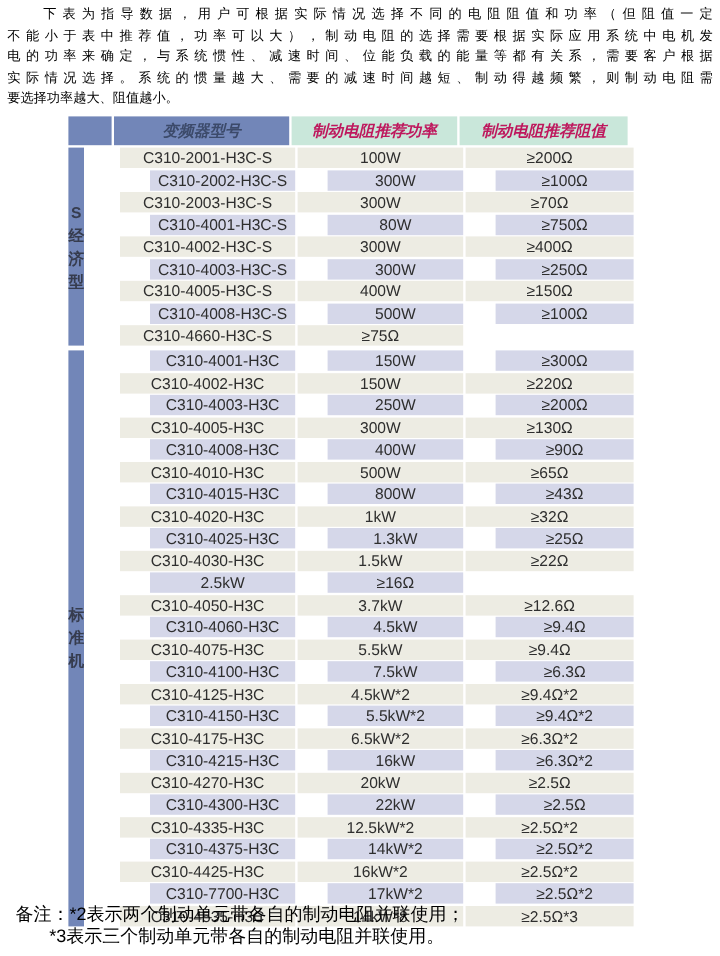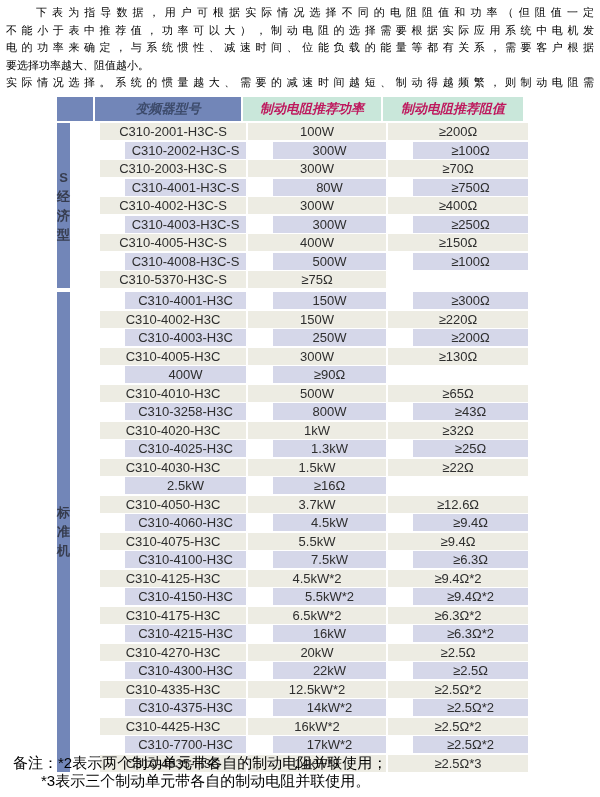"要选择功率越大、阻值越小。" div.line { order: before "实际情况选择。系统的惯量越大、需要的减速时间越短、制动得越频繁，则制动电阻需" -> after "实际情况选择。系统的惯量越大、需要的减速时间越短、制动得越频繁，则制动电阻需" }
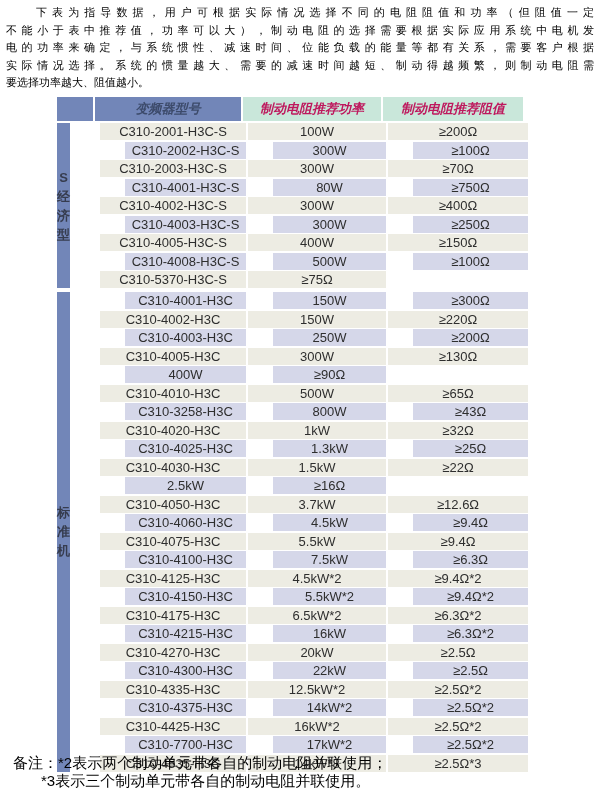"C310-5370-H3C-S" div { text: C310-5370-H3C-S -> C310-4660-H3C-S }
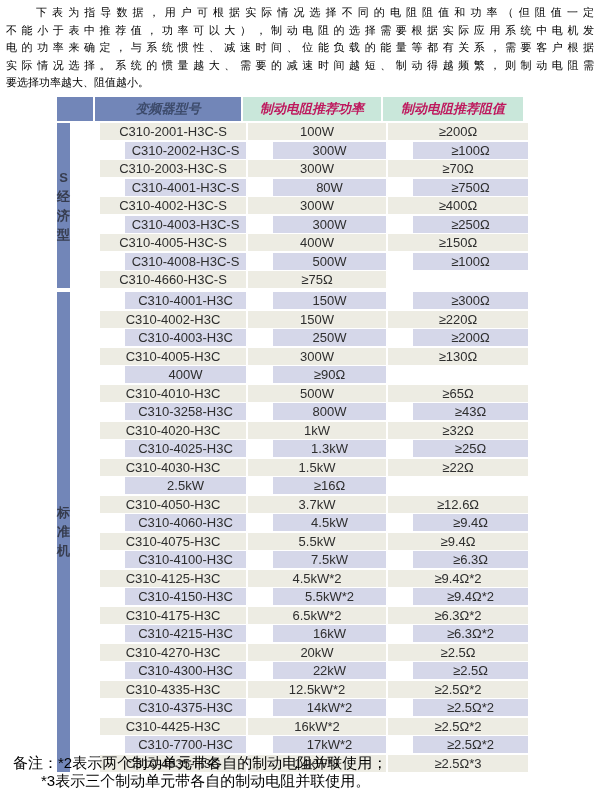"C310-4008-H3C" div { html: none -> <div>C310-4008-H3C</div> }
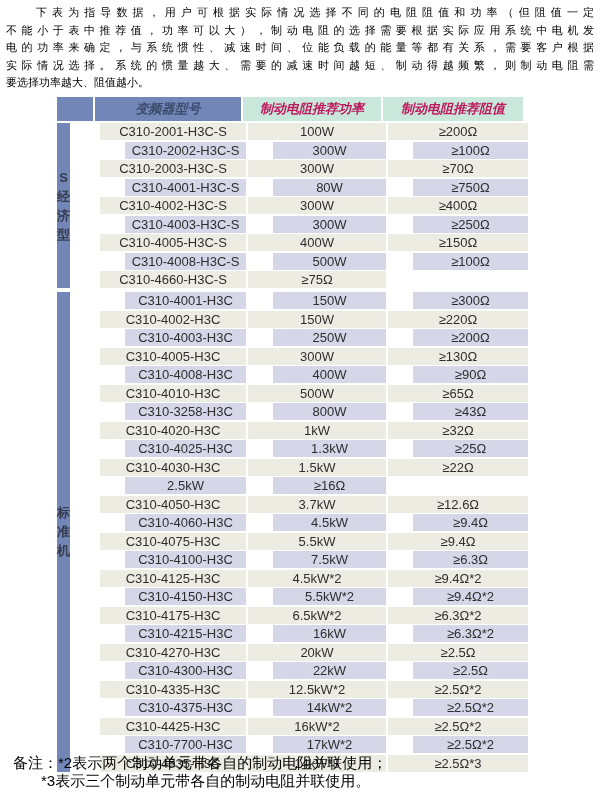"C310-3258-H3C" div { text: C310-3258-H3C -> C310-4015-H3C }
